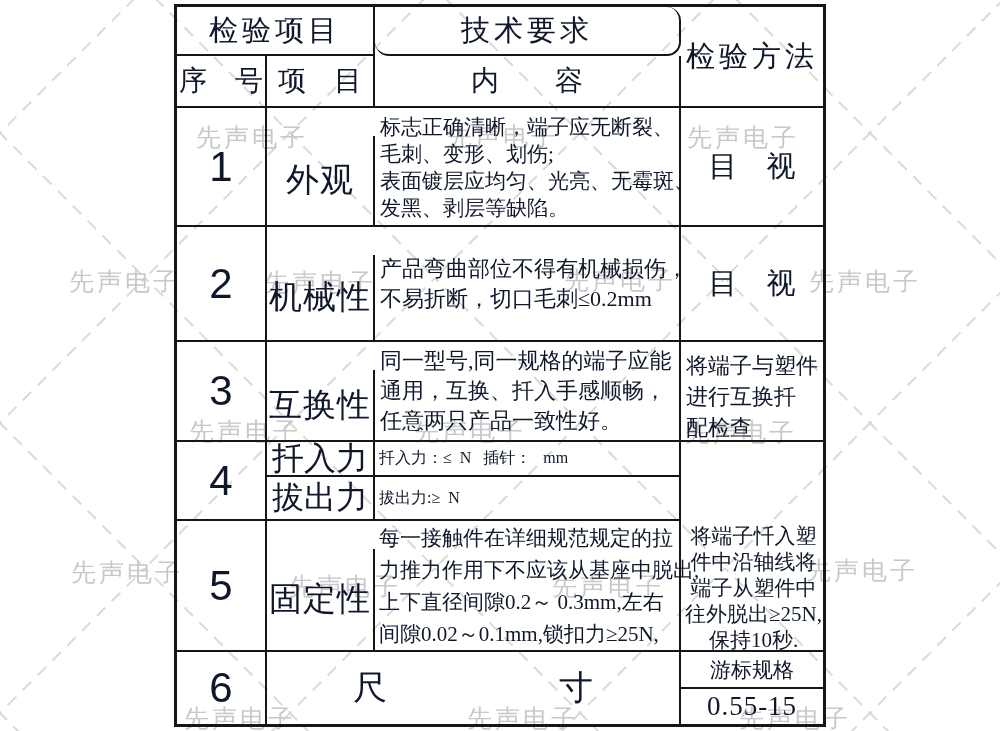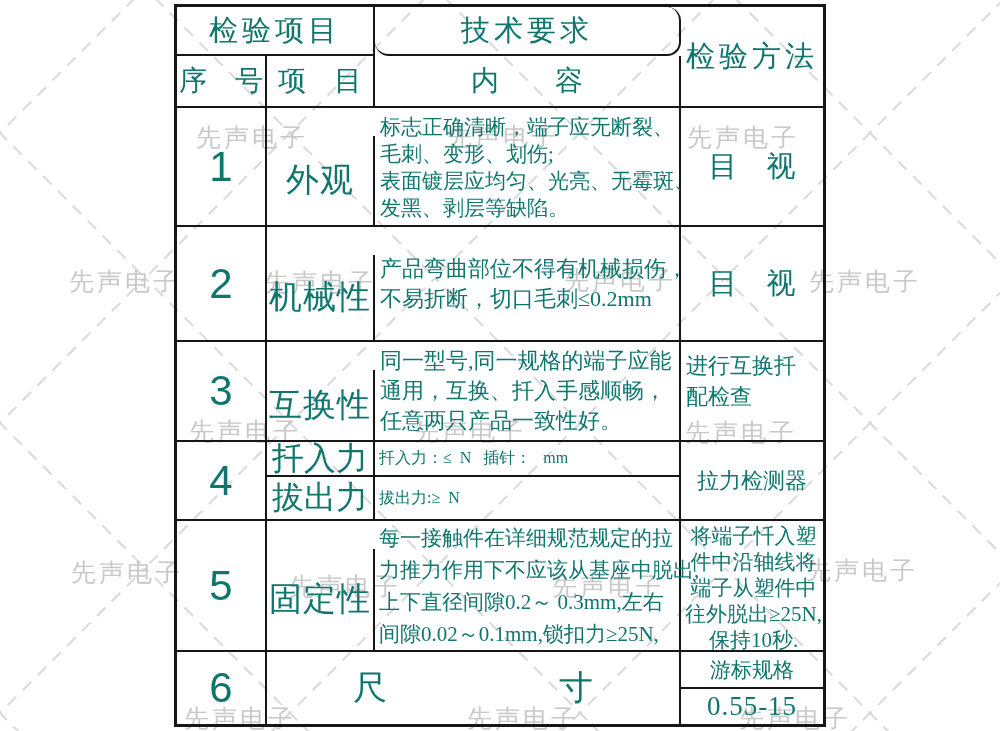"检验项目" #qc-table { color: #0f766e -> #0f172a }
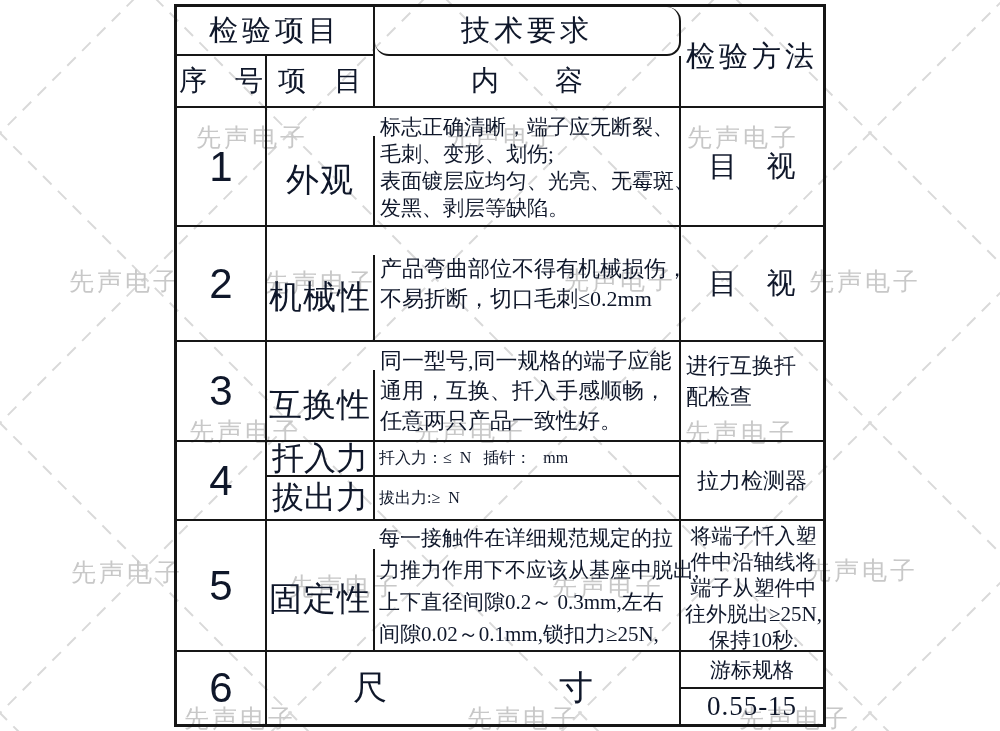"将端子与塑件" div.line { html: none -> <div>将端子与塑件</div> }
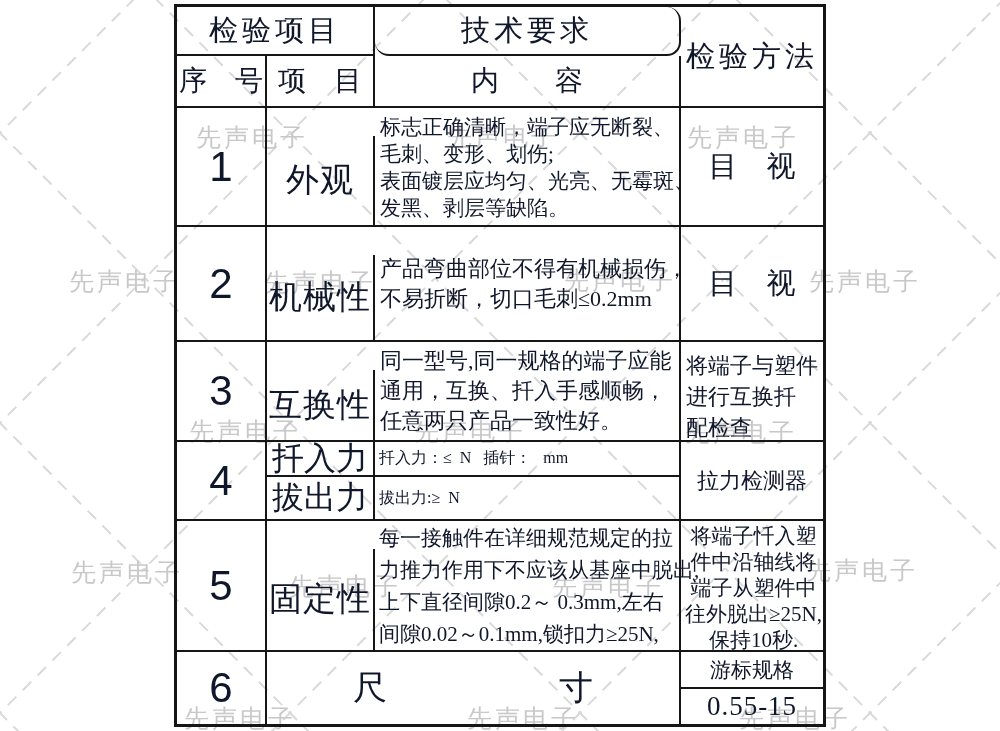"拉力检测器" div.cell { html: <div>拉力检测器</div> -> none }
